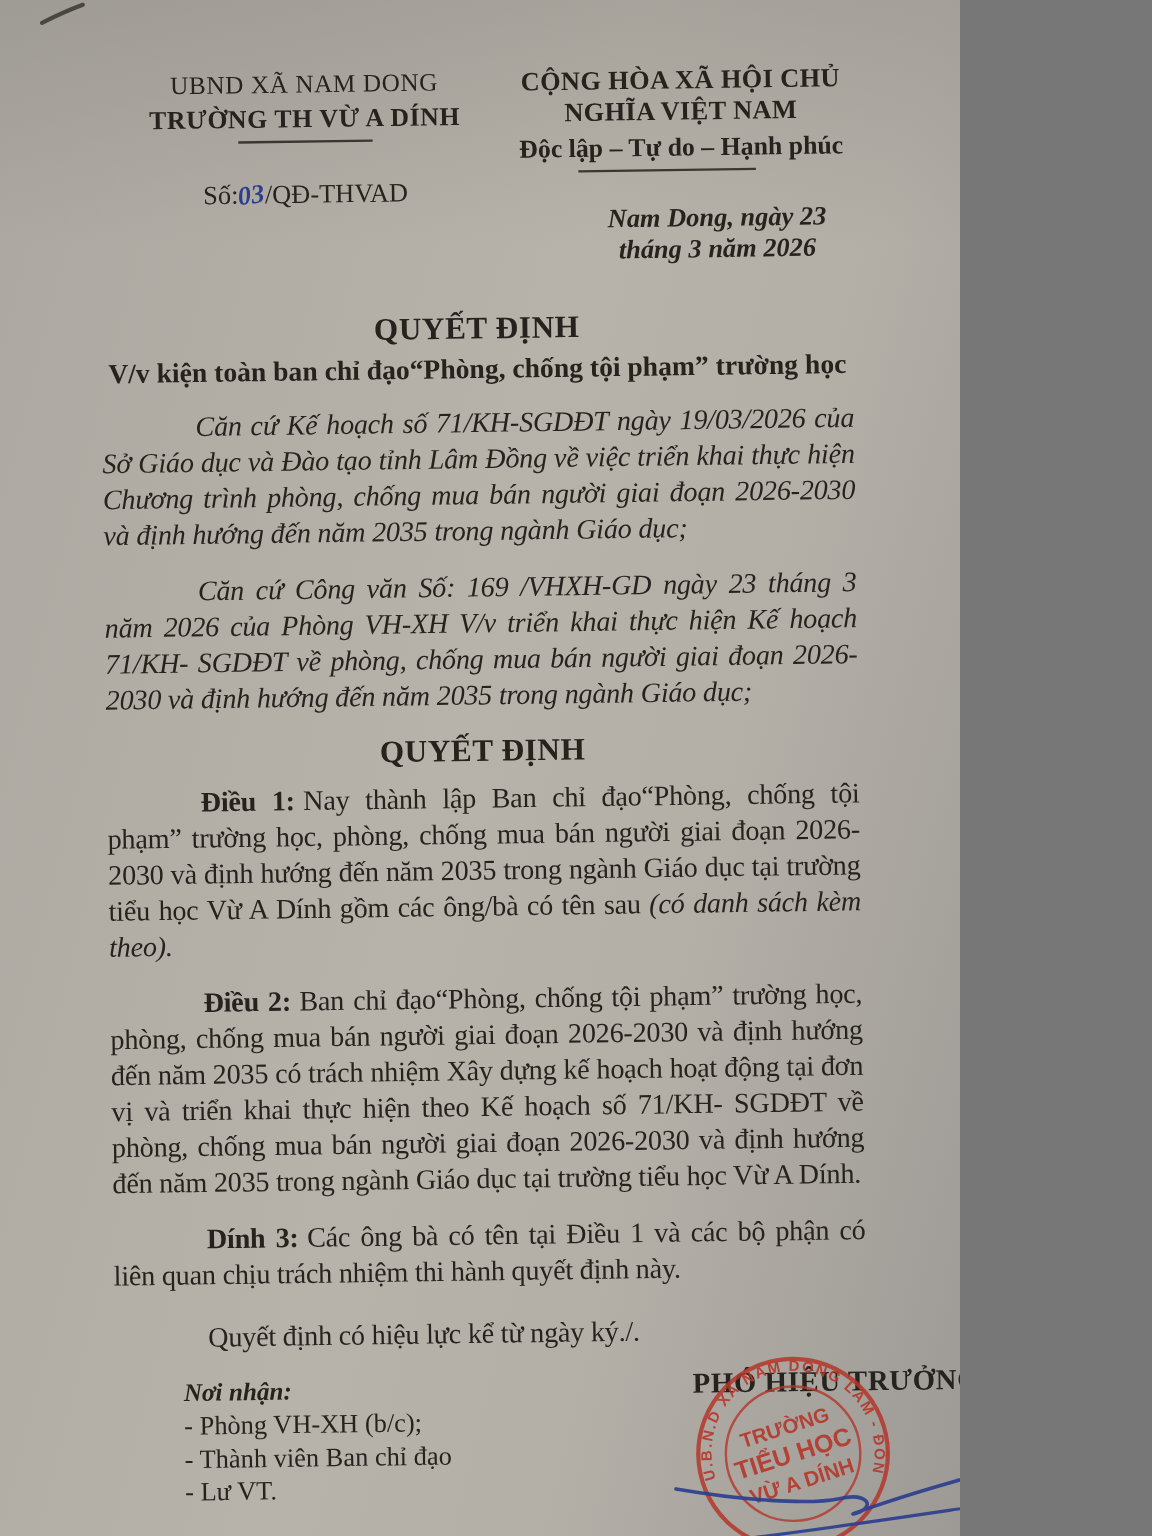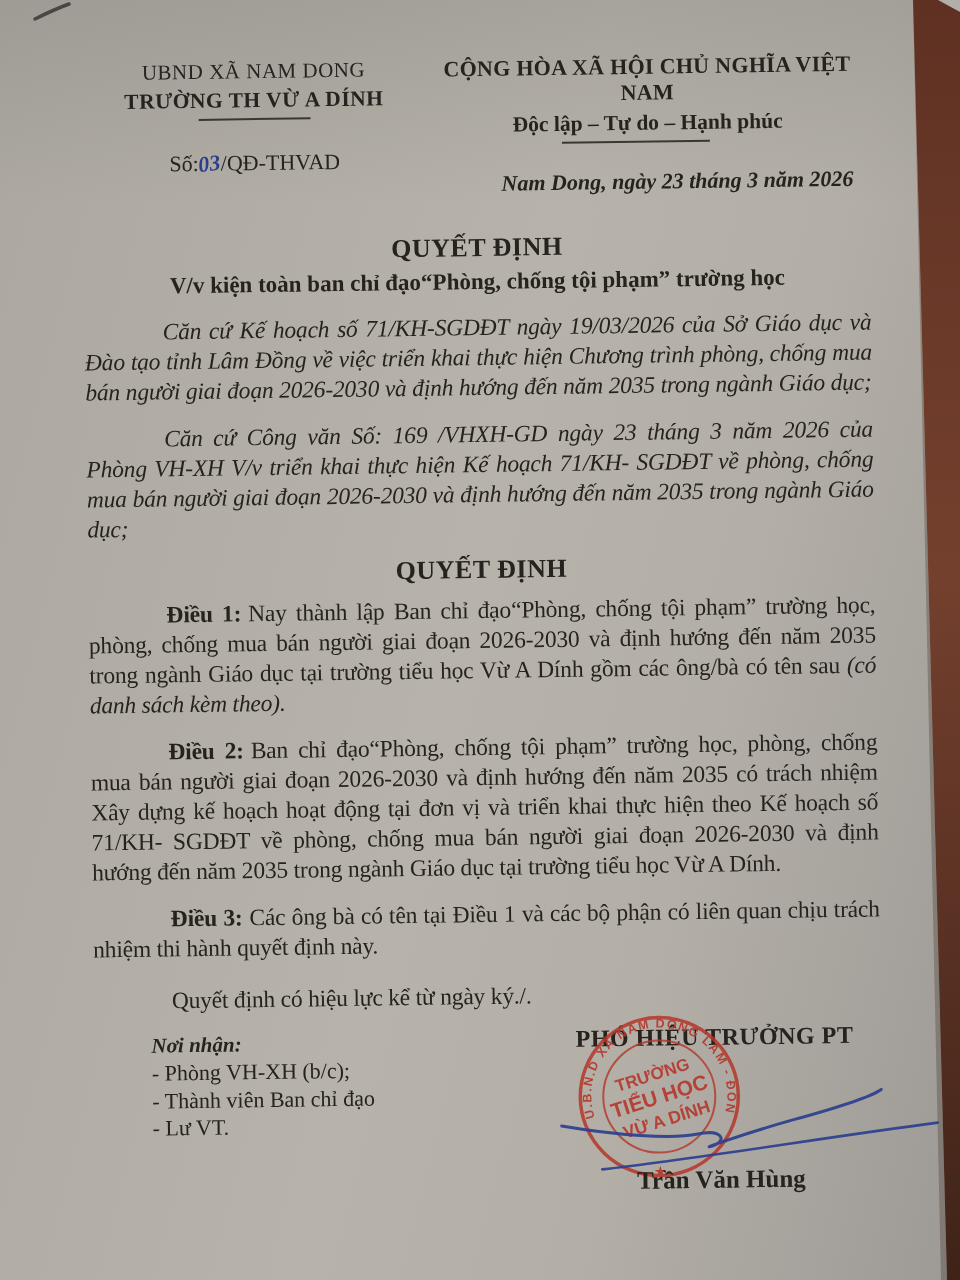"UBND XÃ NAM DONG" .stage { width: 960px -> 800px }
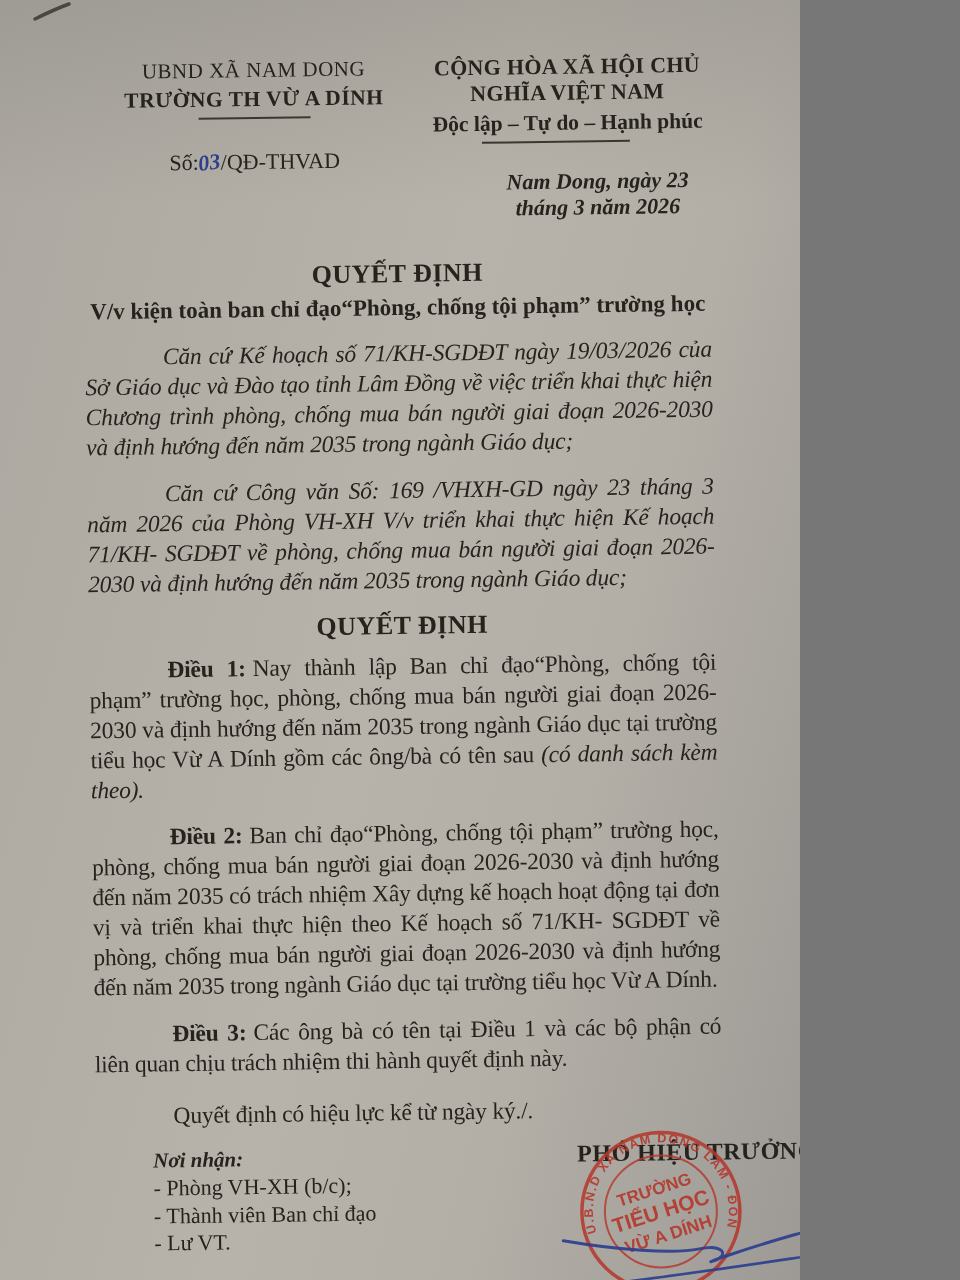"Điều 3:" b { text: Điều -> Dính }
